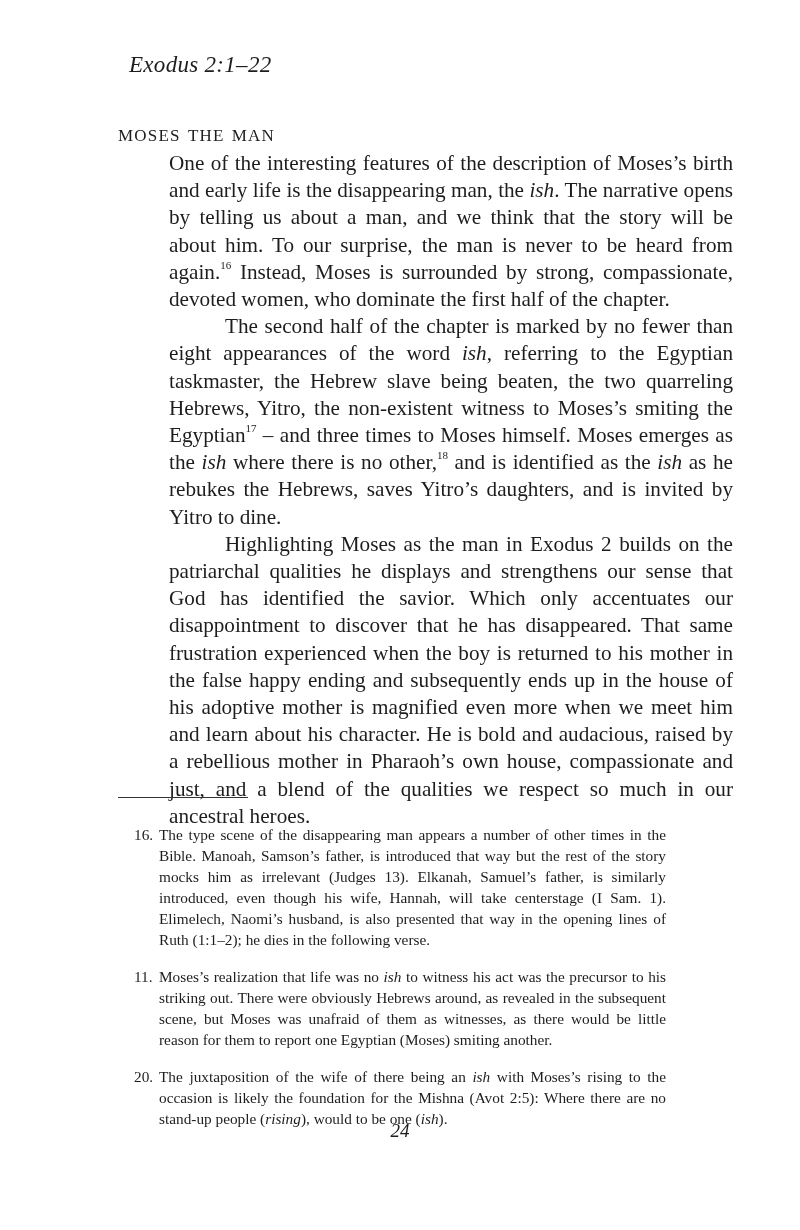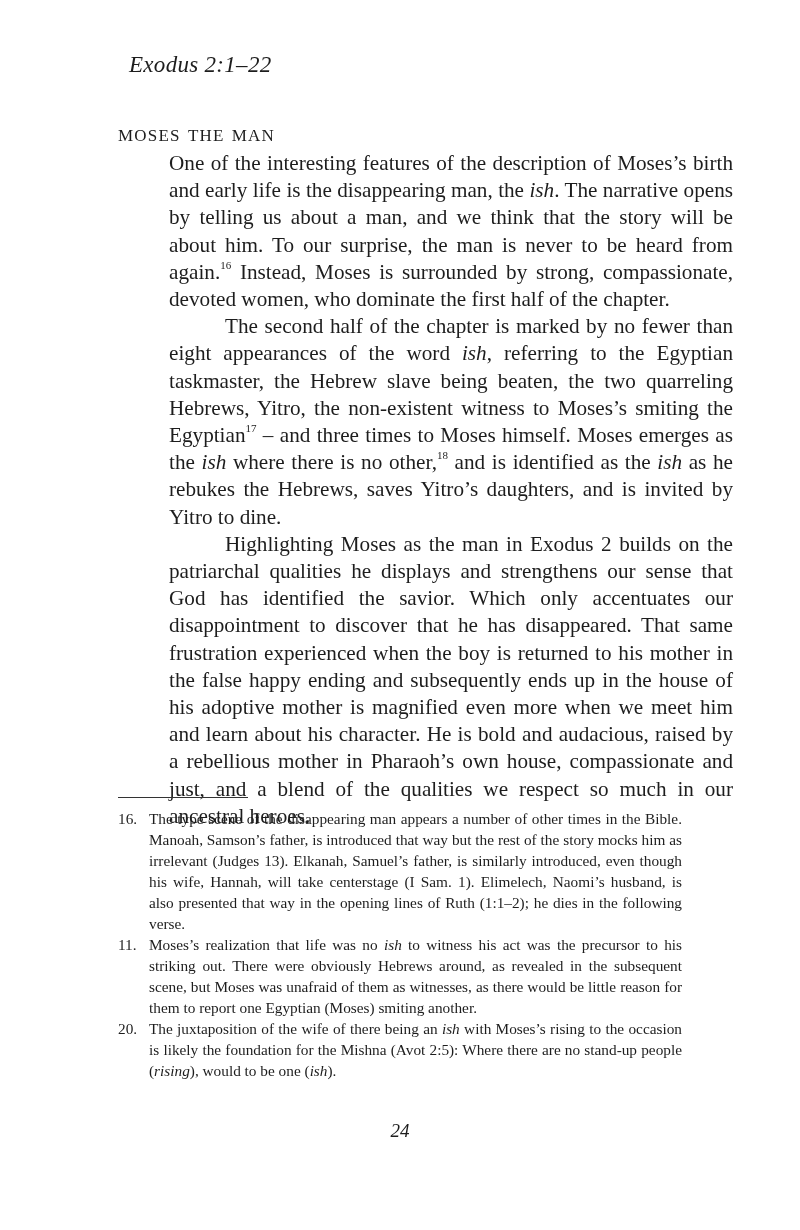"16." .fn { gap: 6px -> none; margin: 0 -> 16px }
